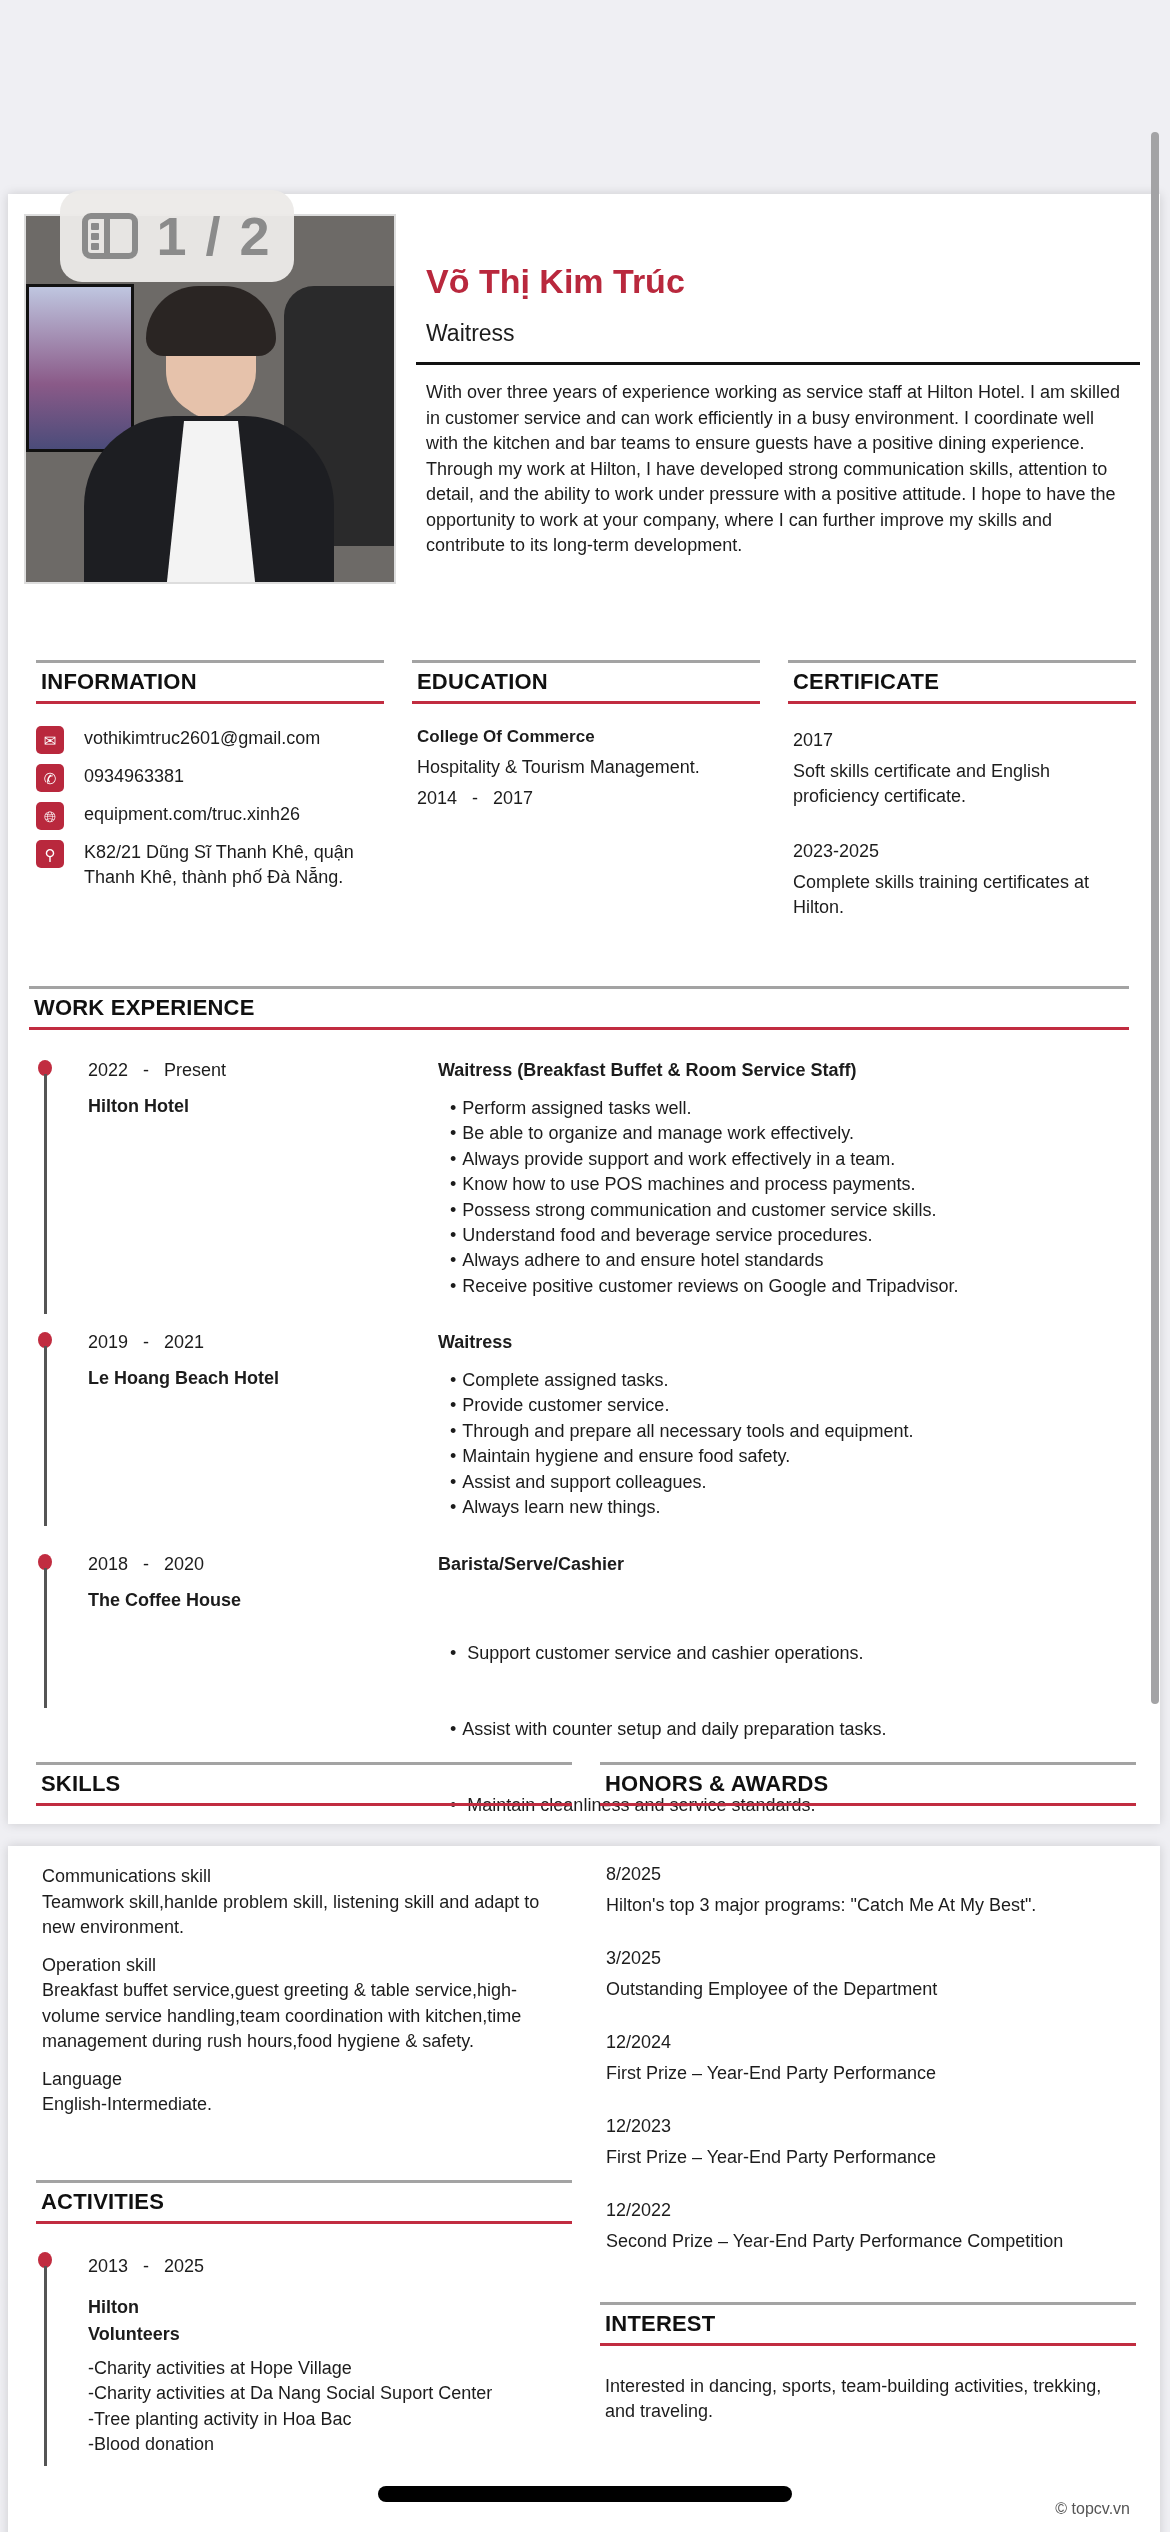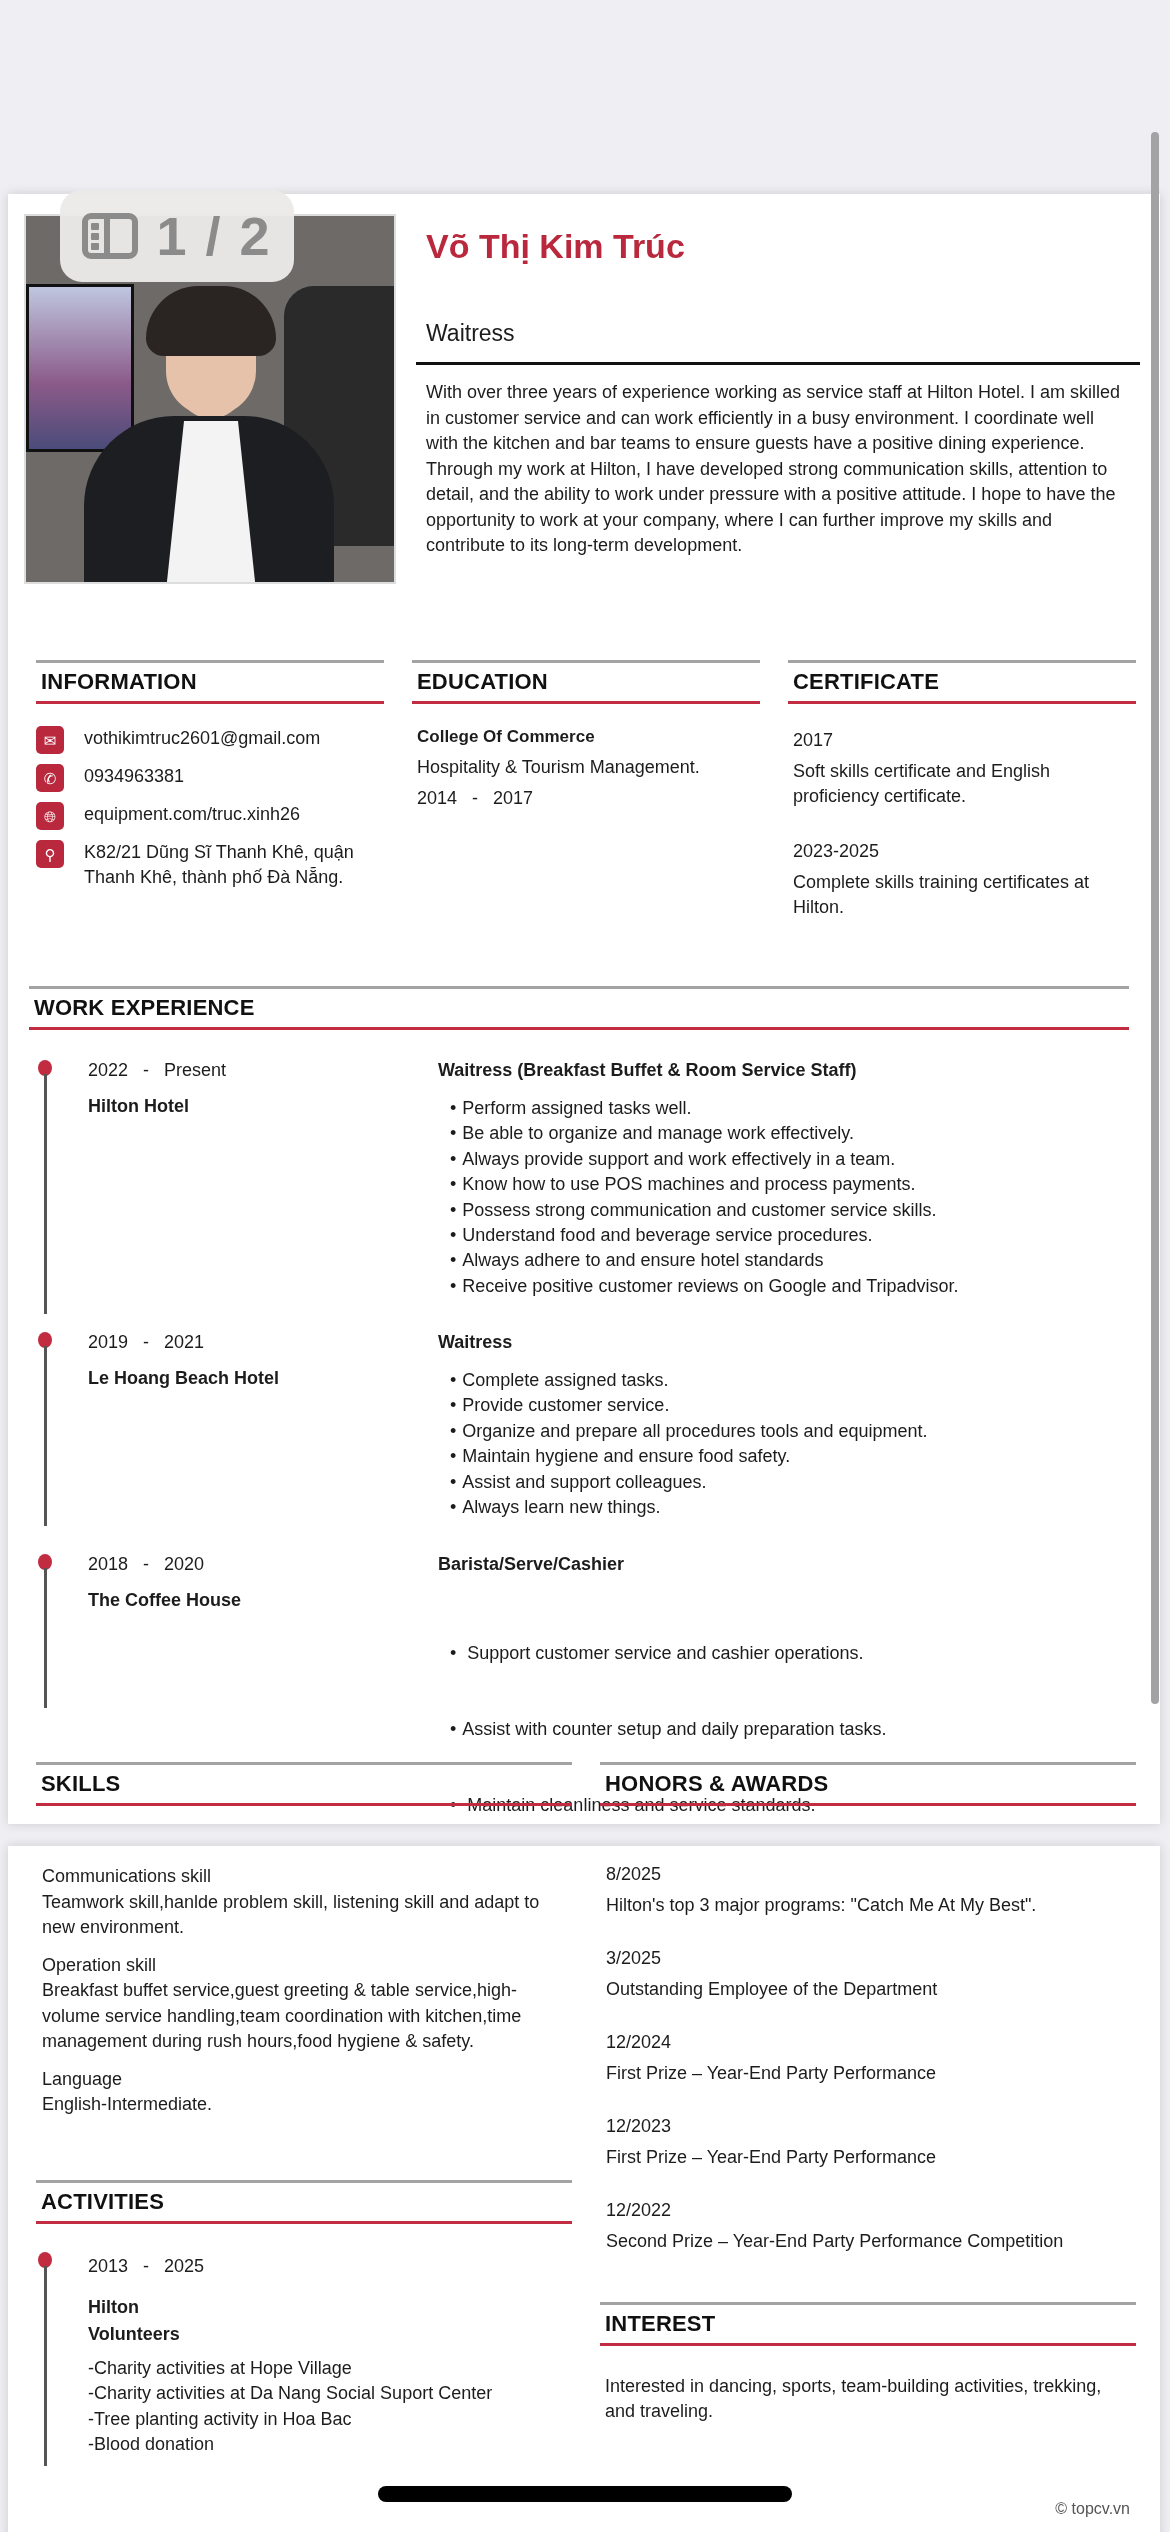"Võ Thị Kim Trúc" .name { top: 33px -> 68px }
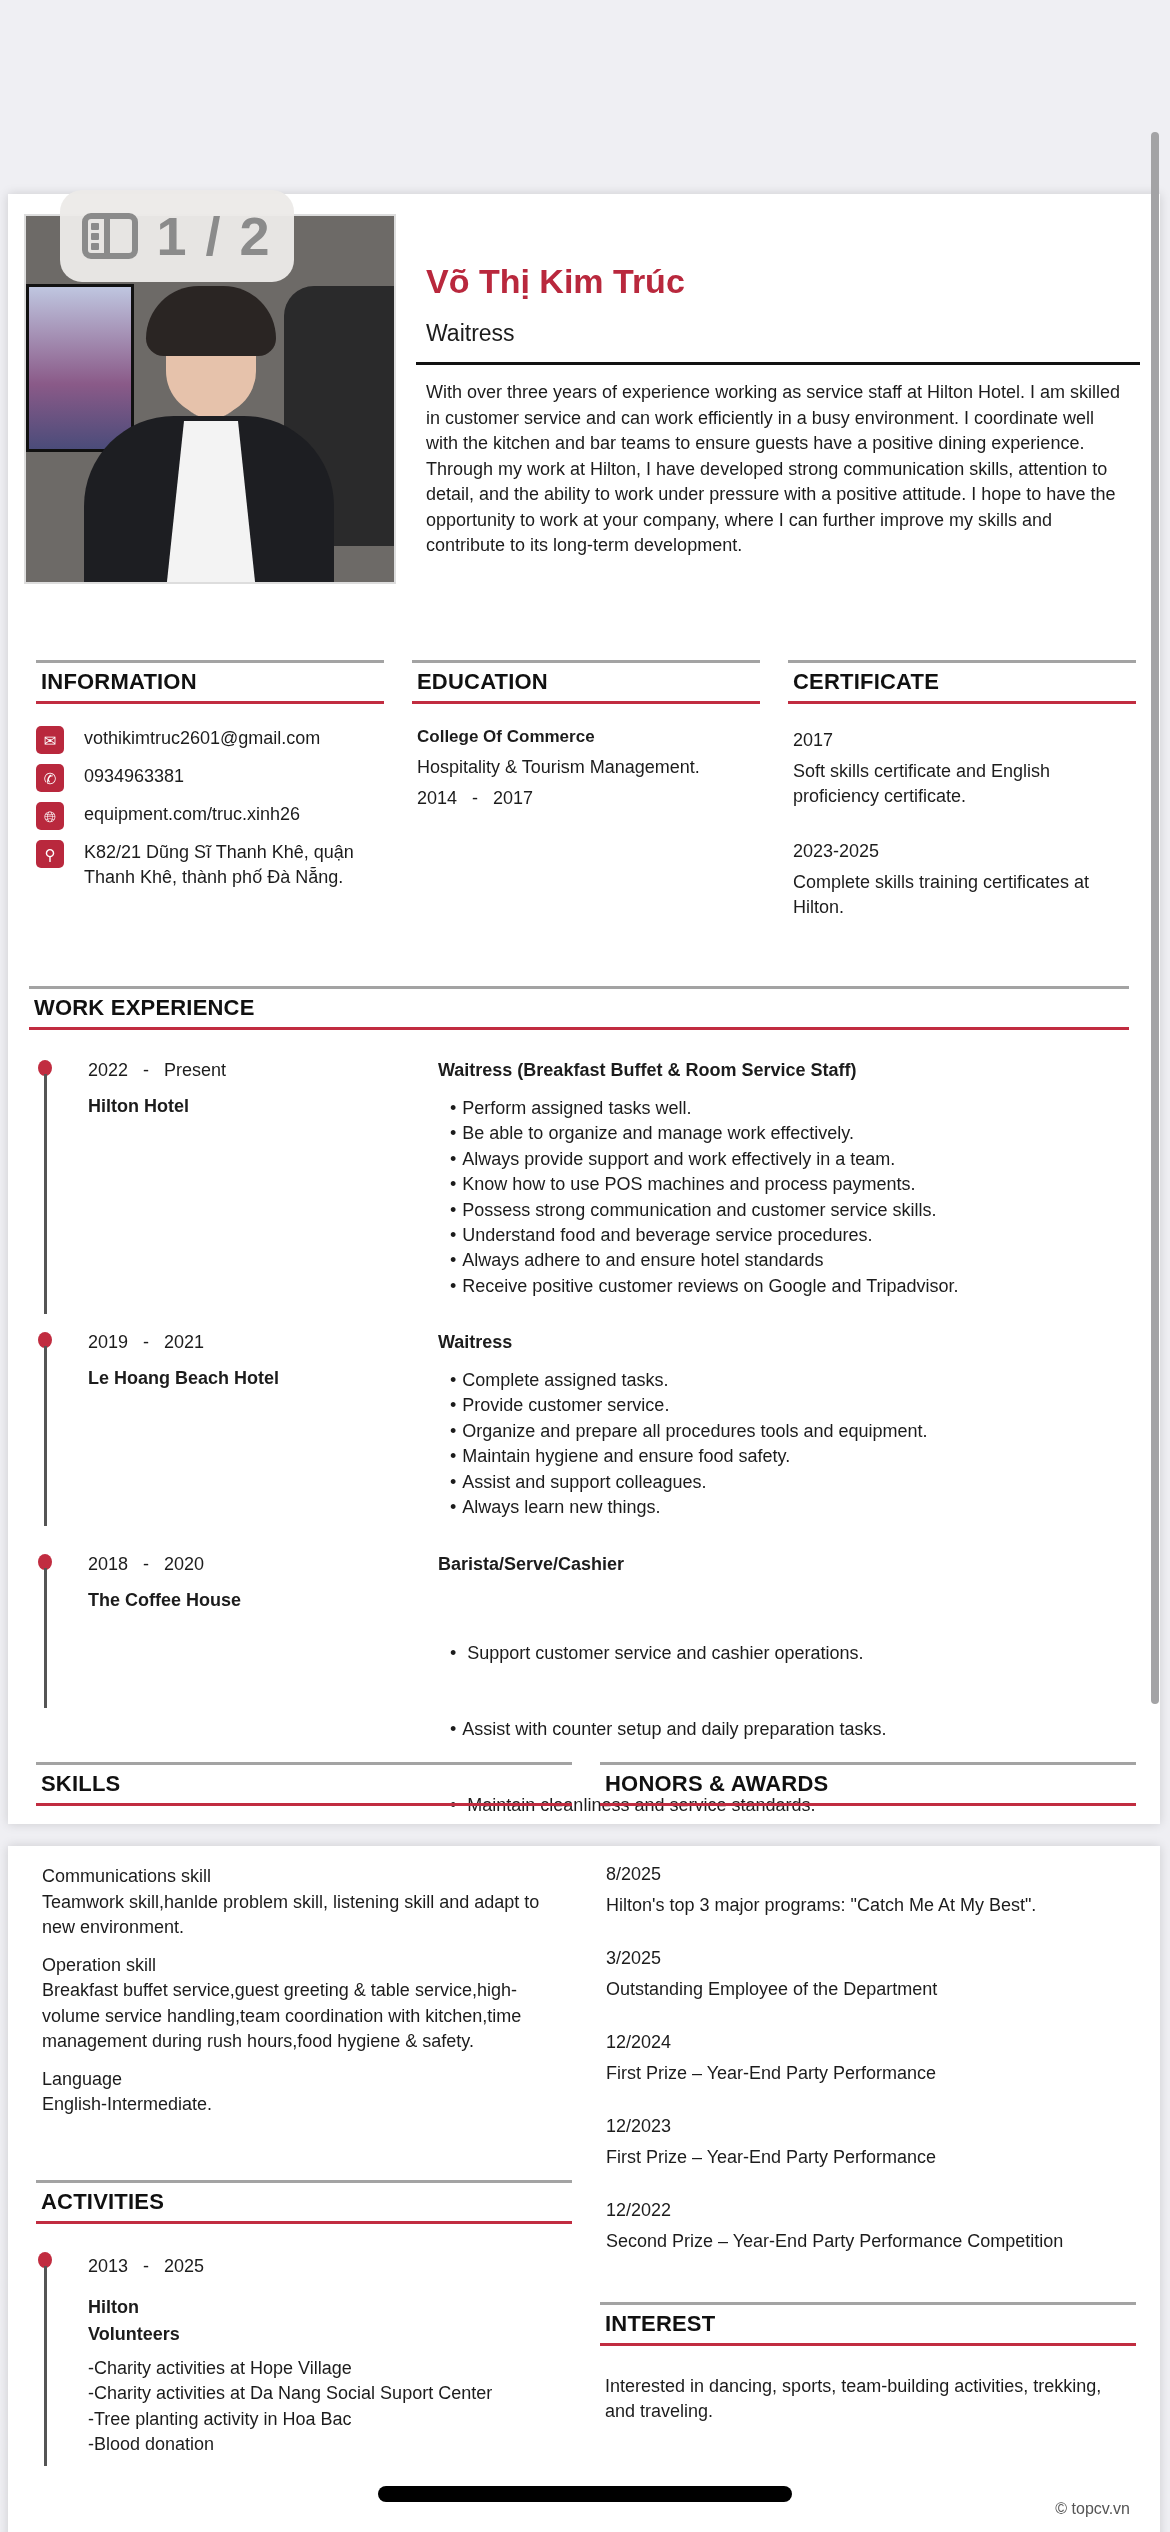"Organize and prepare all procedures" li { text: Organize and prepare all procedures -> Through and prepare all necessary }
